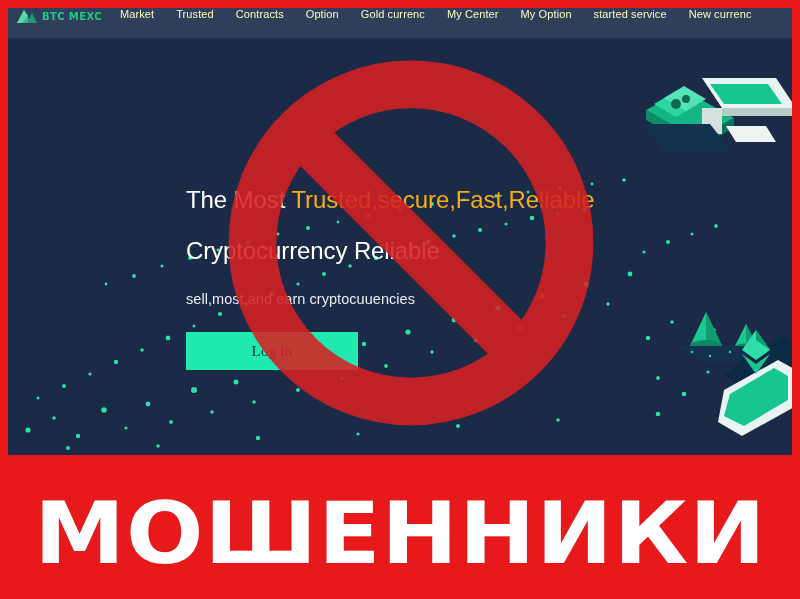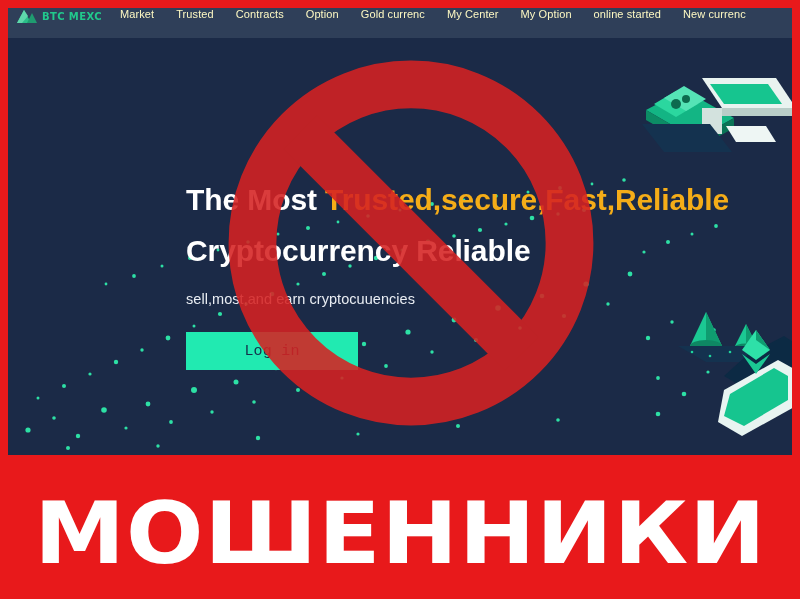"online started" span.nav-item { text: online started -> started service }
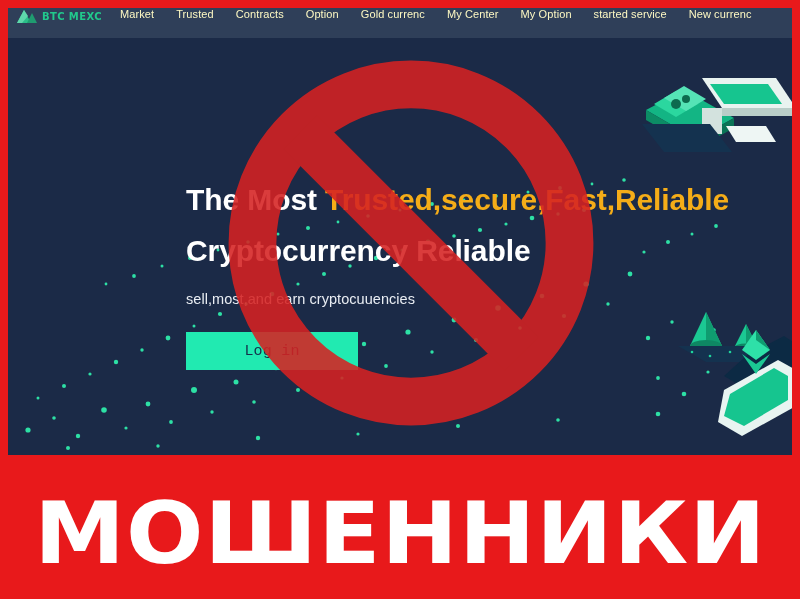"The Most Trusted,secure,Fast,Reliable" .headline { font-size: 30px -> 24px; font-weight: bold -> normal }
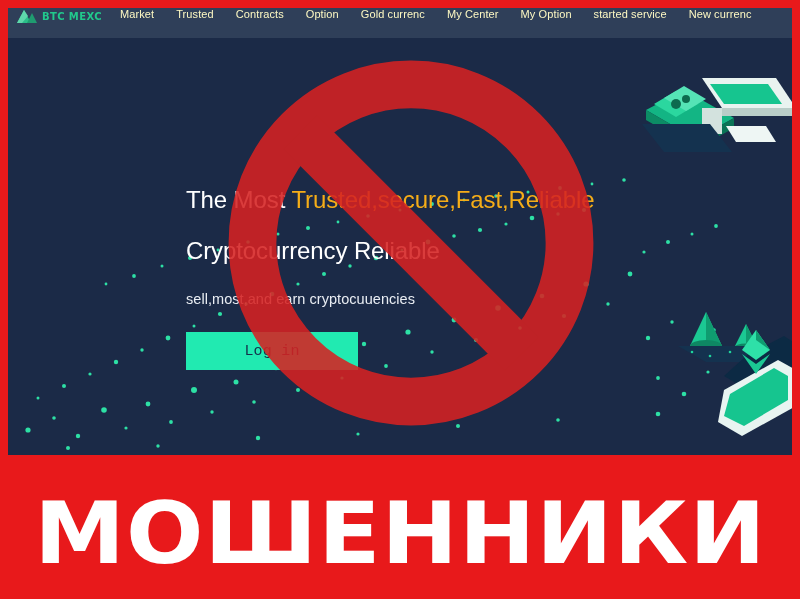"Log in" .cta { font-family: Liberation Mono, monospace -> Liberation Serif, serif }
